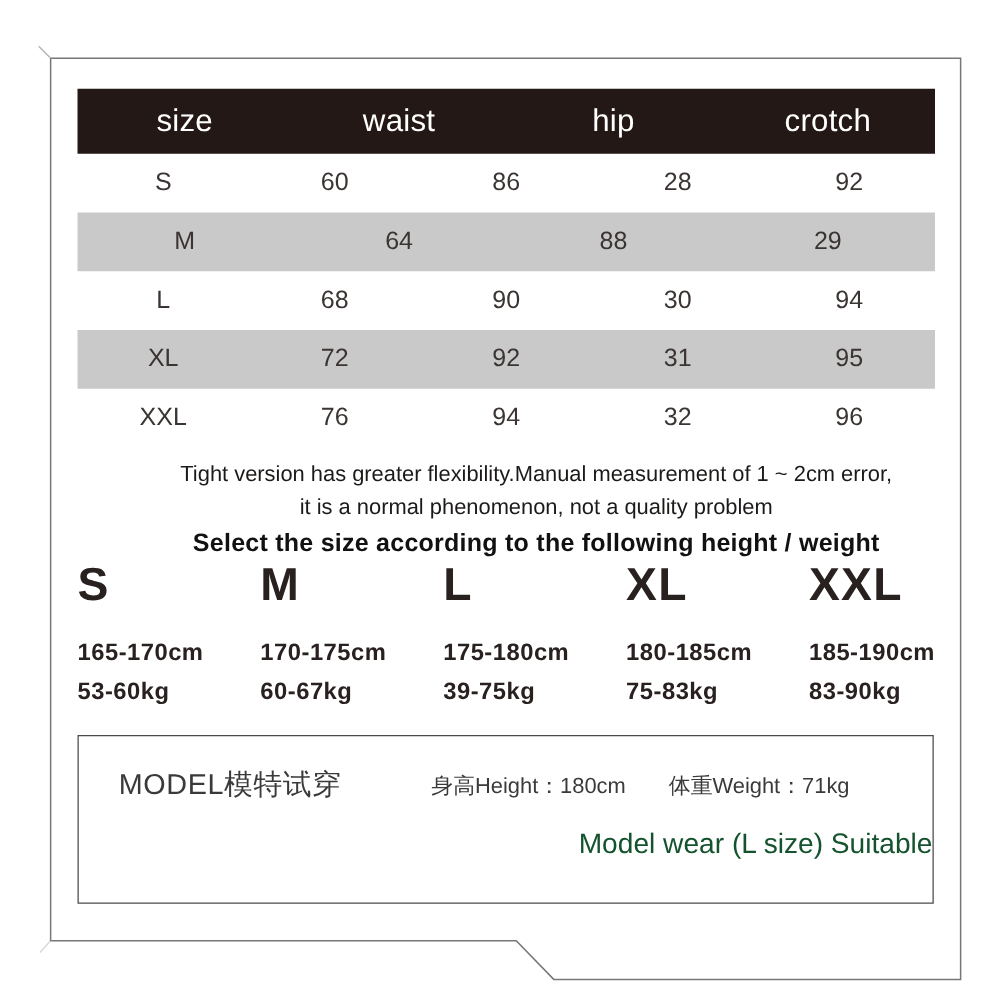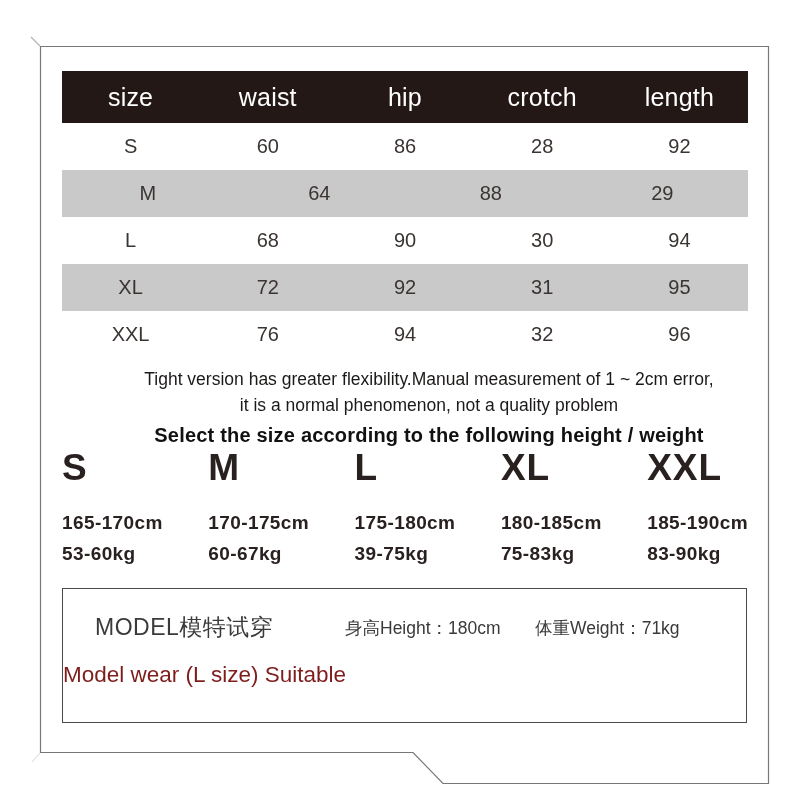"length" div.cell { html: <div>length</div> -> none }
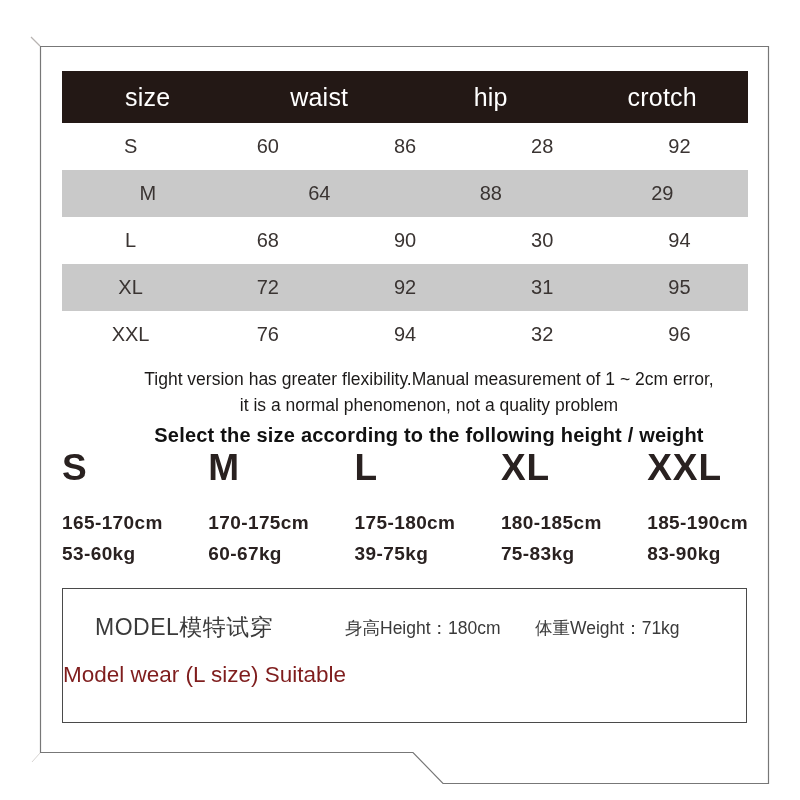"Model wear (L size) Suitable" .model-wear { color: #7f1d1d -> #14532d; text-align: left -> right }
